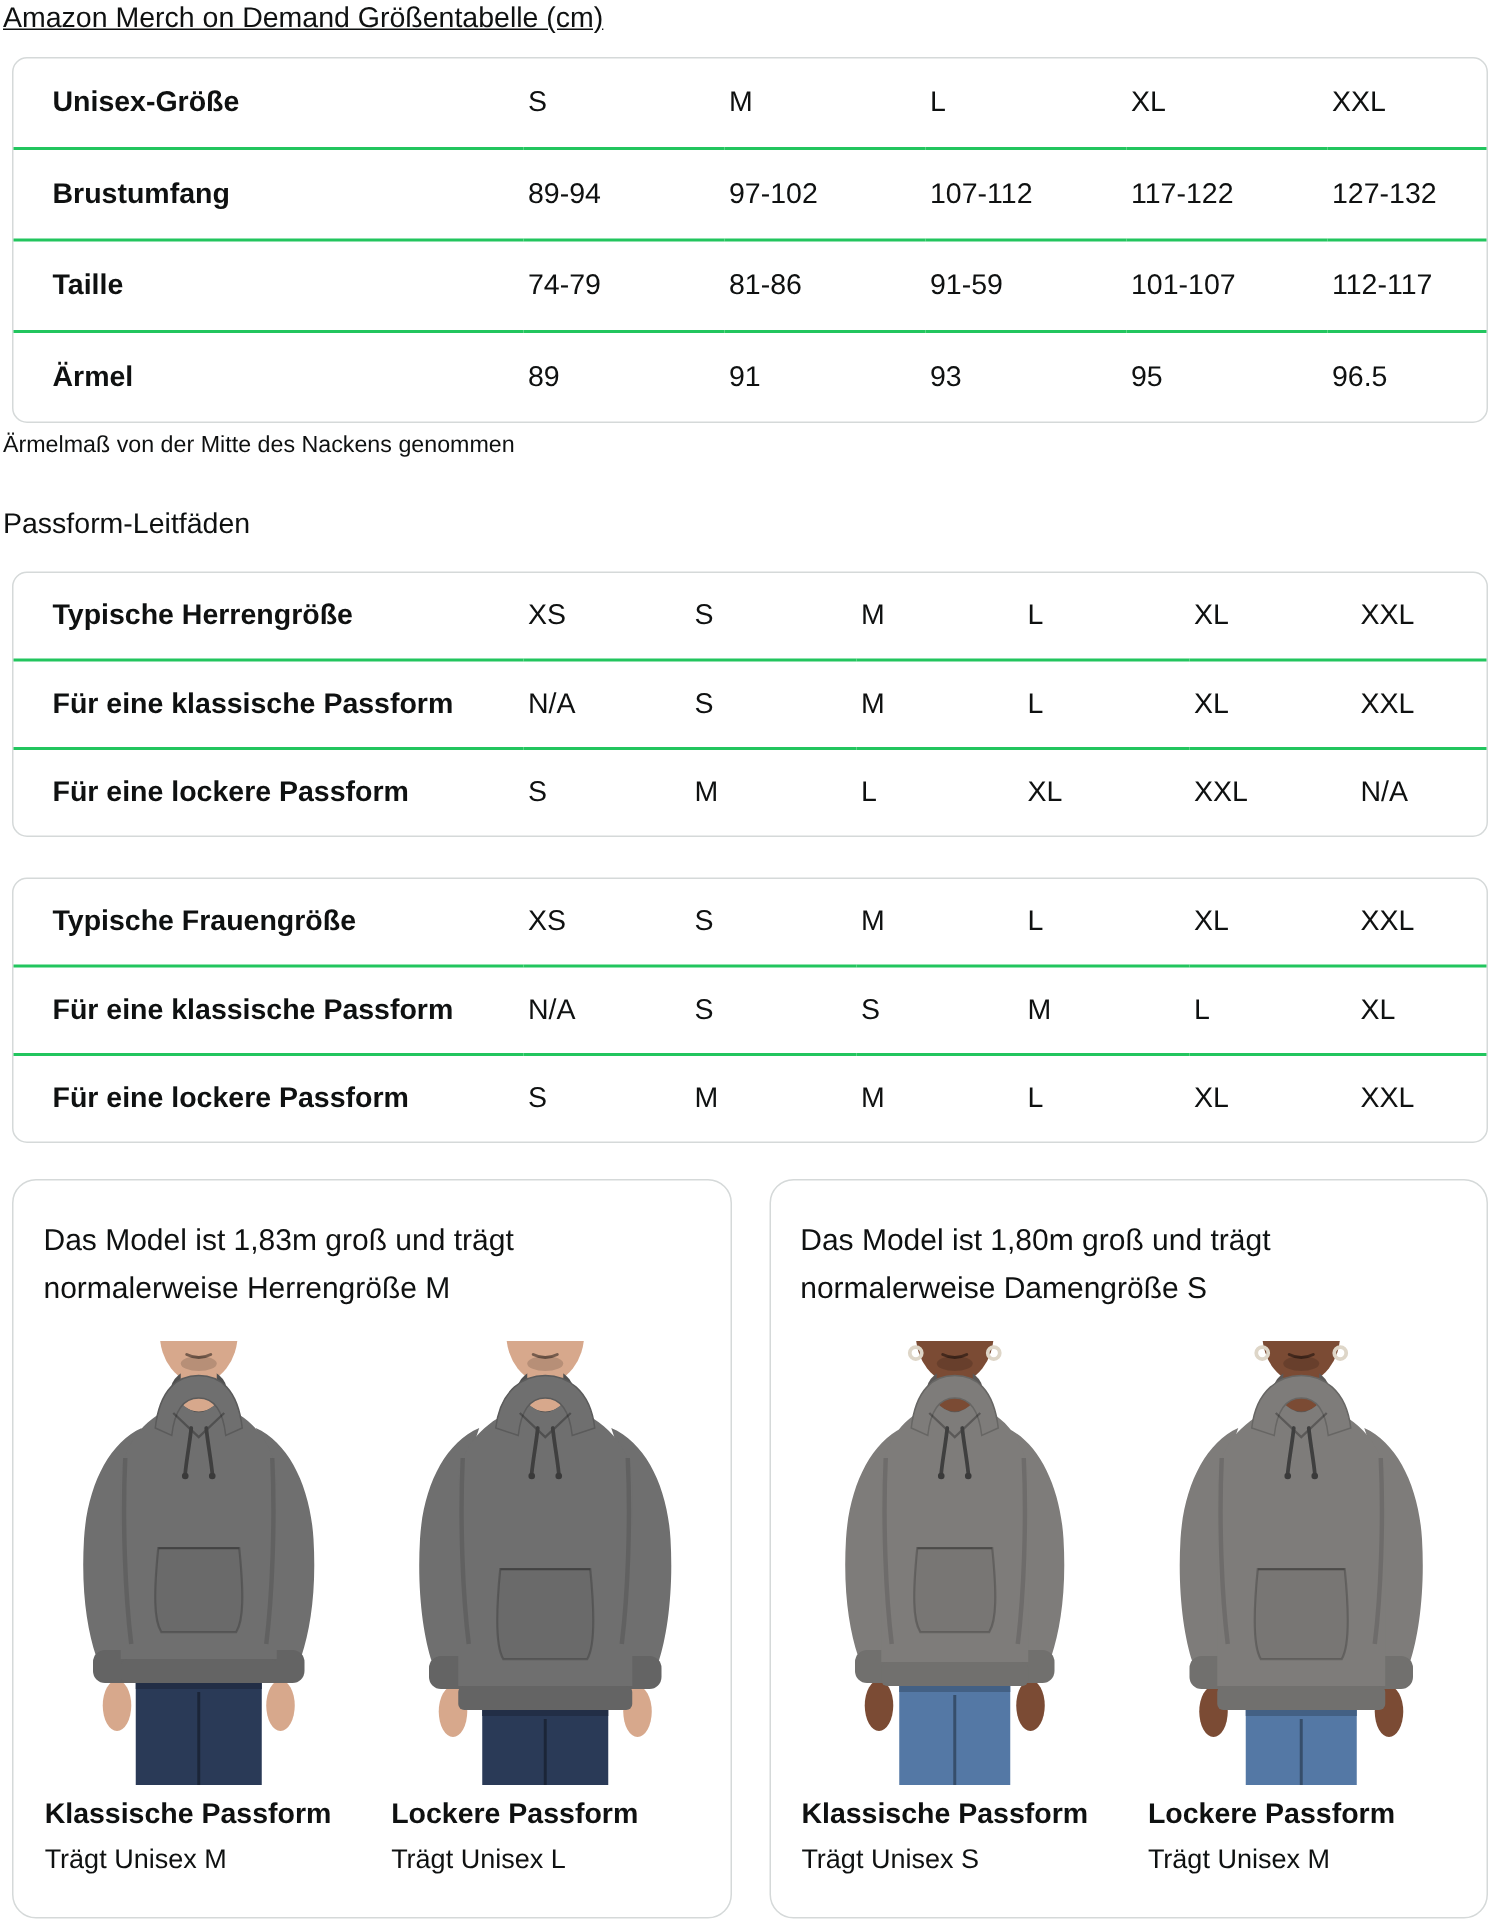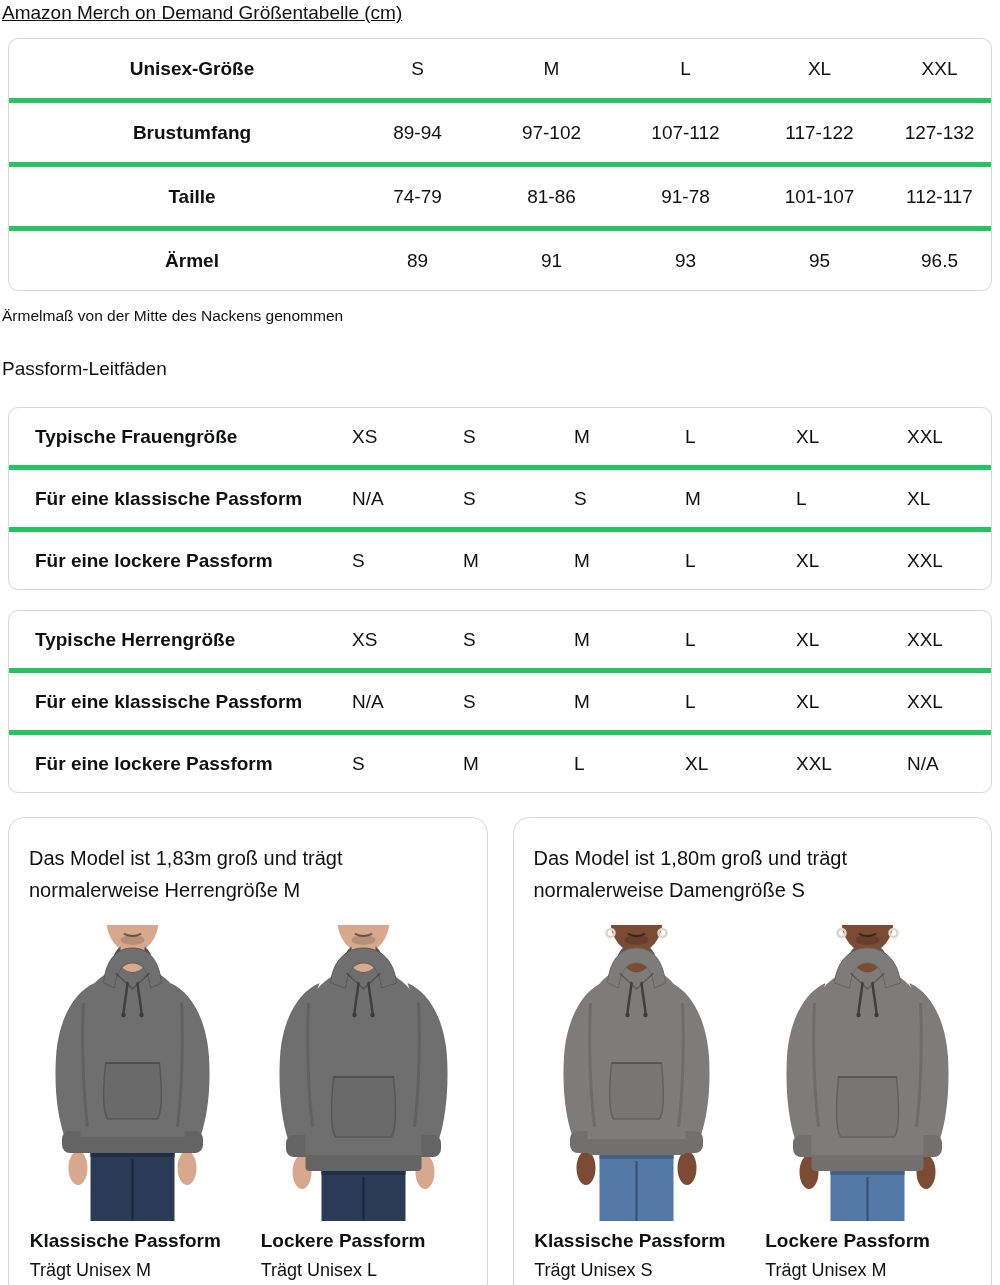"Unisex-Größe" table.t1 td { text-align: center -> none }
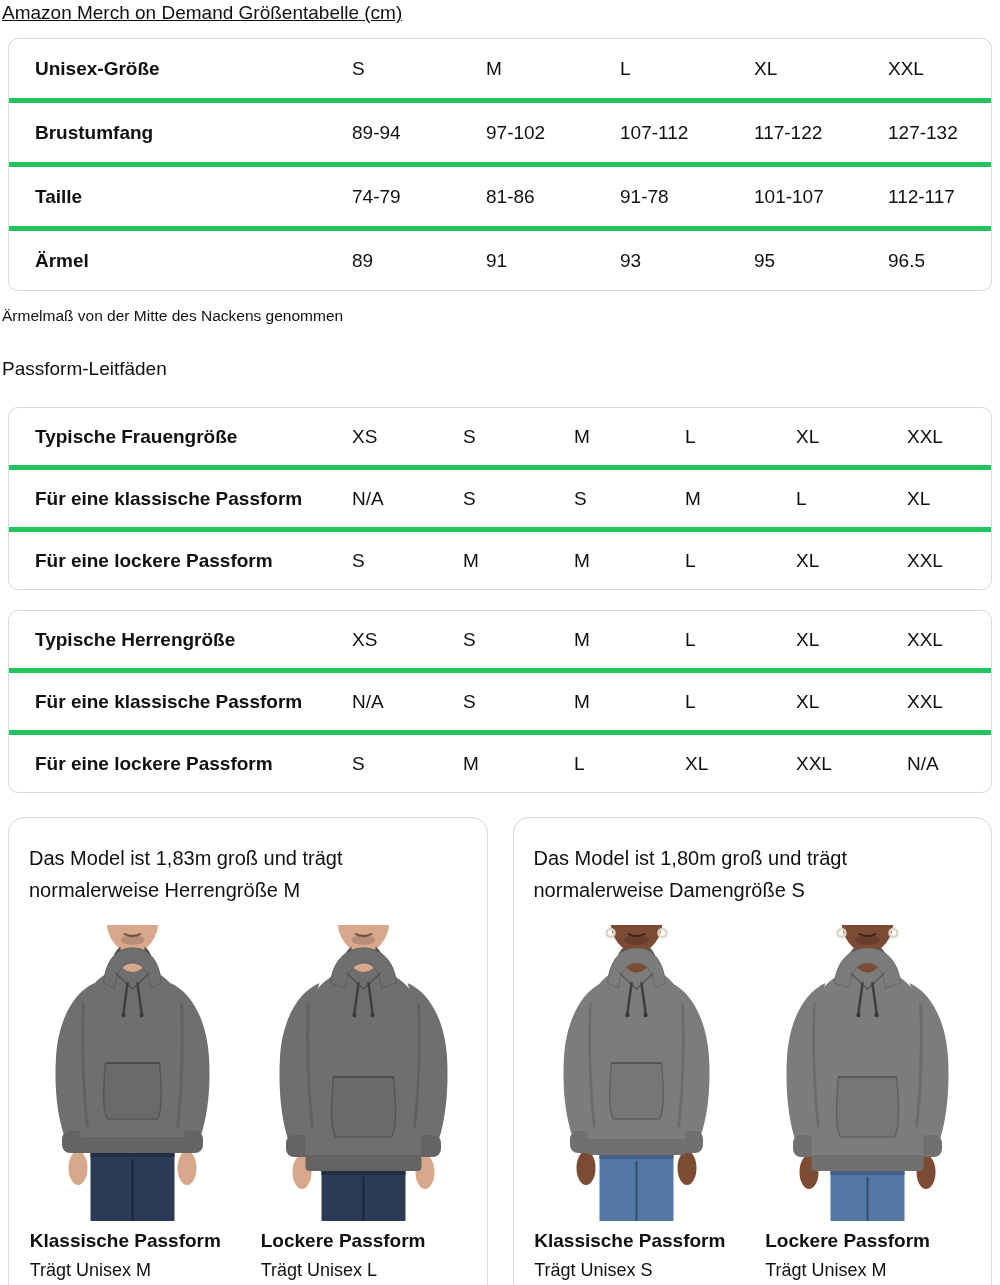"Brustumfang" table.tbl tr+tr td { border-top: 5px solid #22c55e -> 2px solid #22c55e }
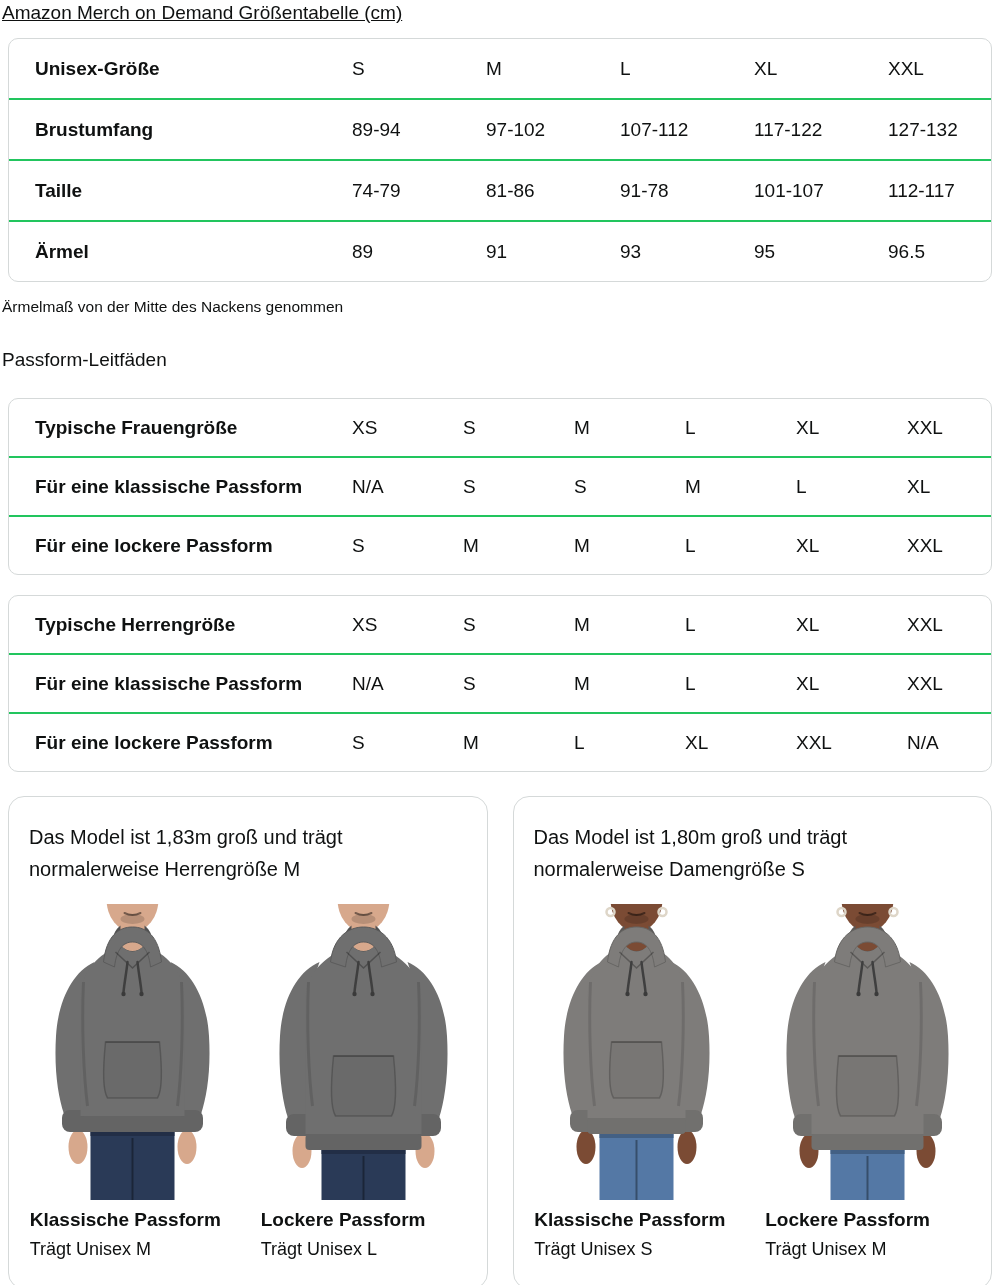"91-78" td { text: 91-78 -> 91-59 }
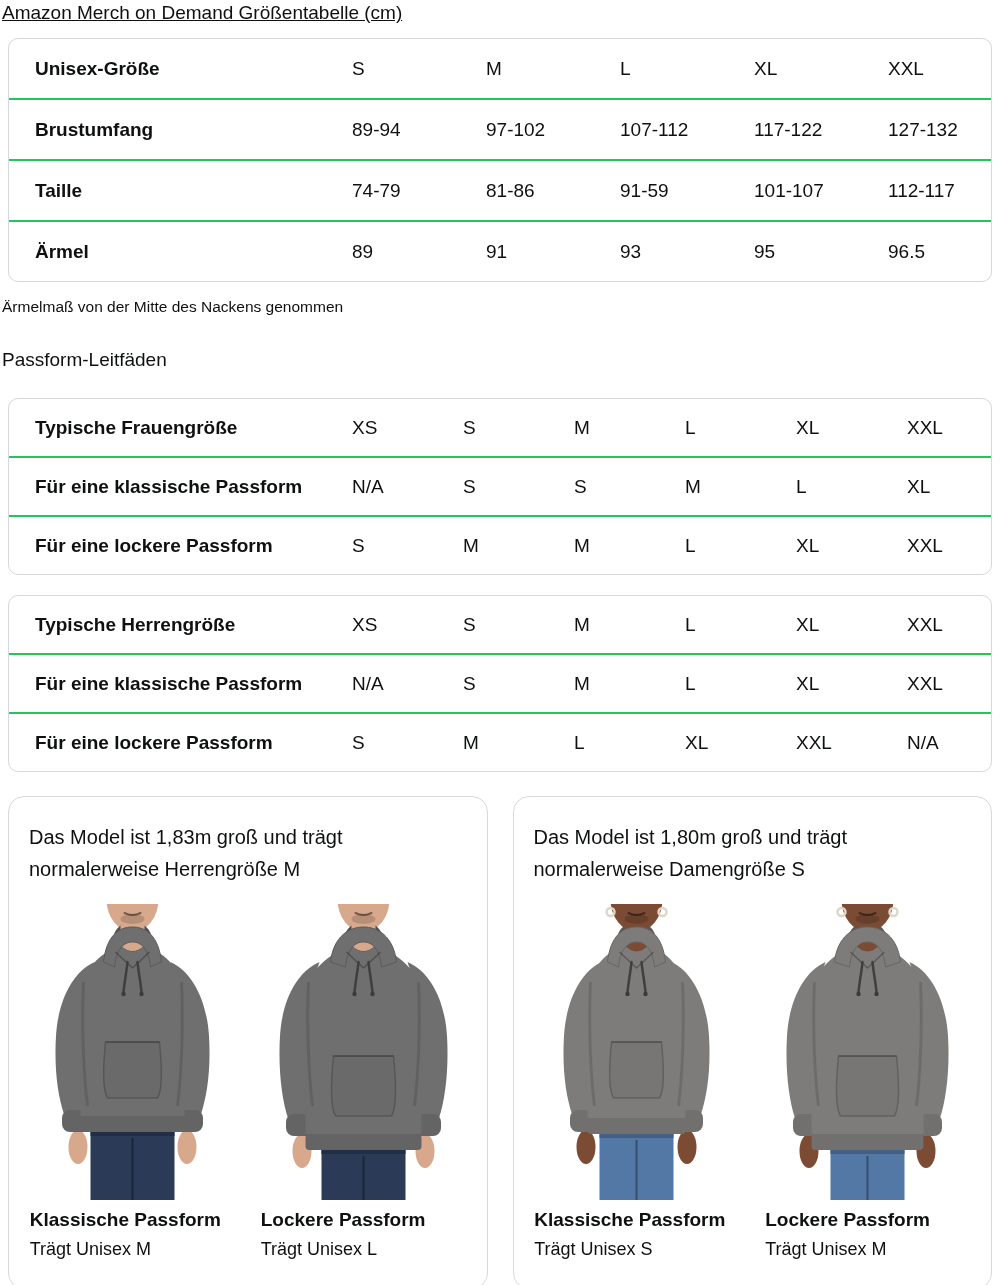"Ärmelmaß von der Mitte des" .note { margin: 16px 0 0 2px -> 6px 0 0 2px }
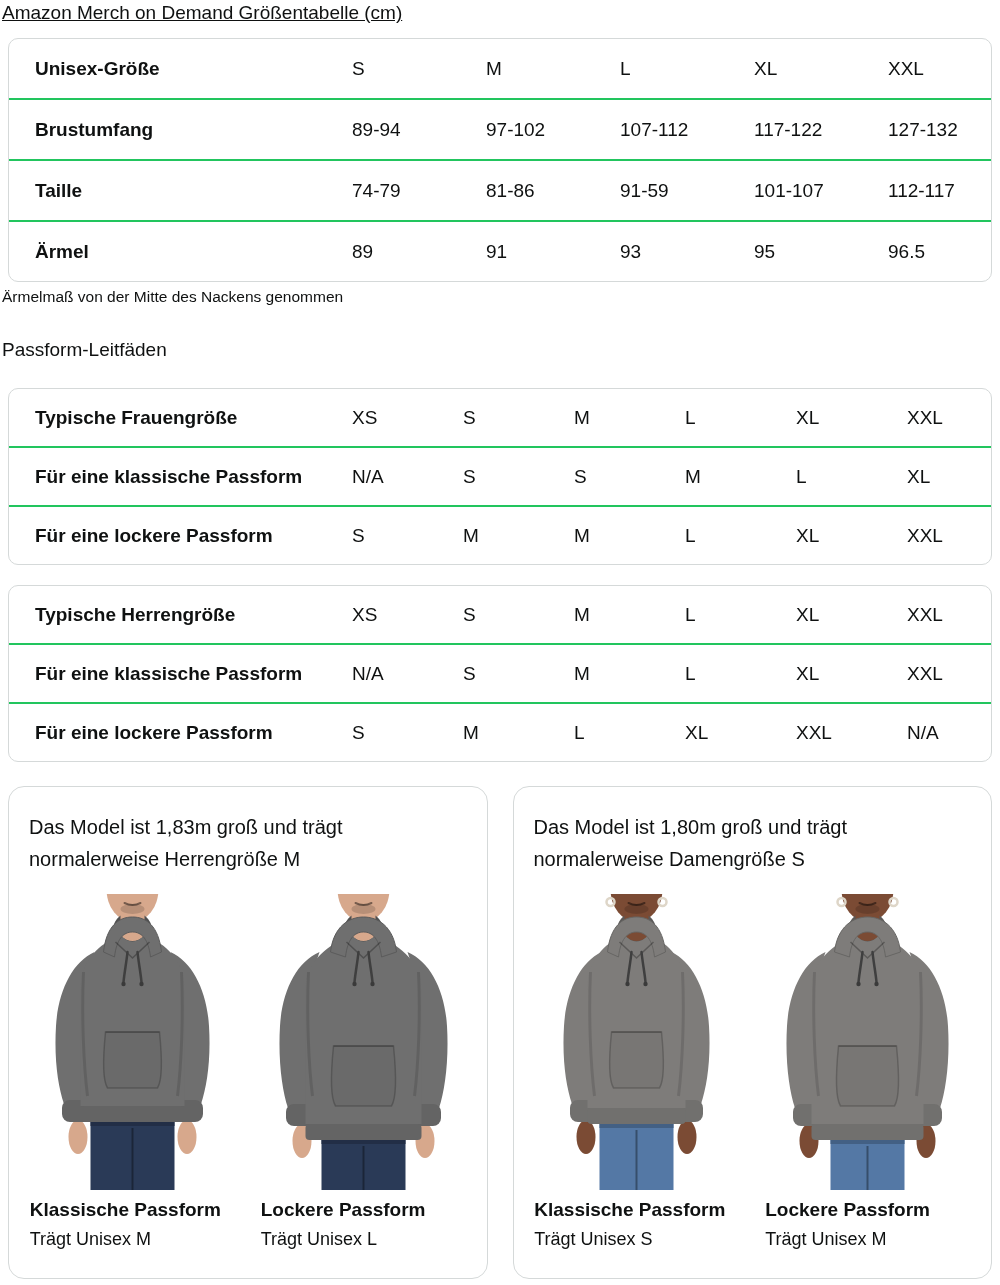"Typische Frauengröße" table.tbl { order: before "Typische Herrengröße" -> after "Typische Herrengröße" }
